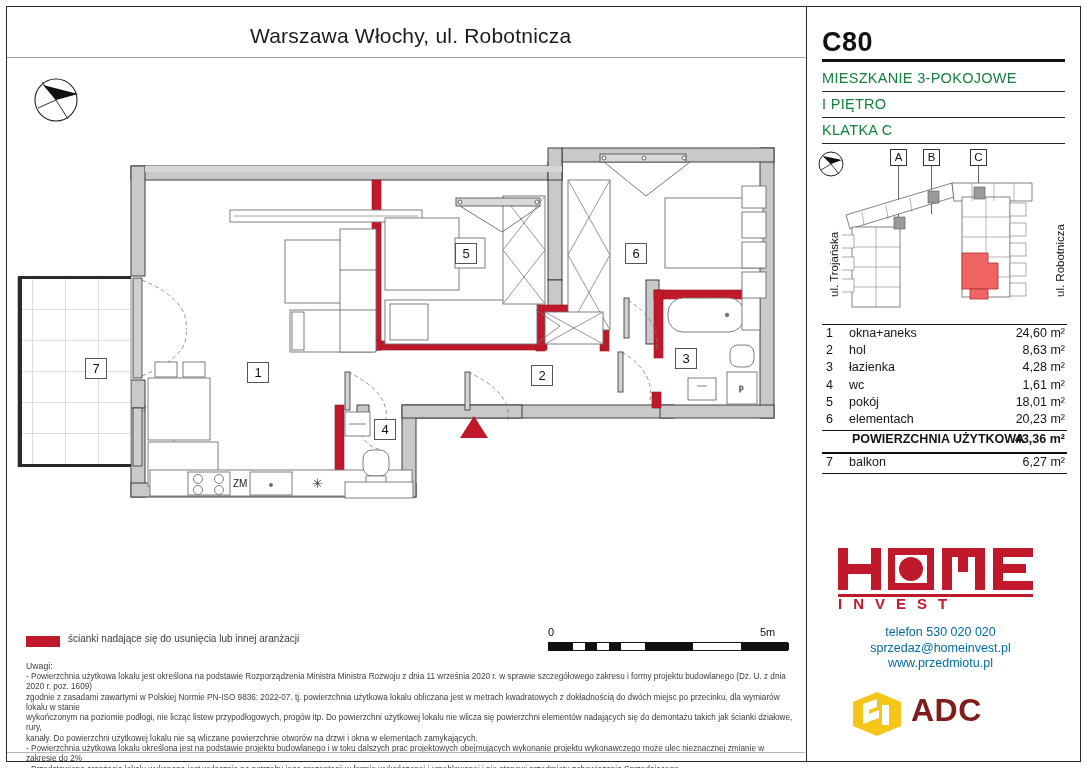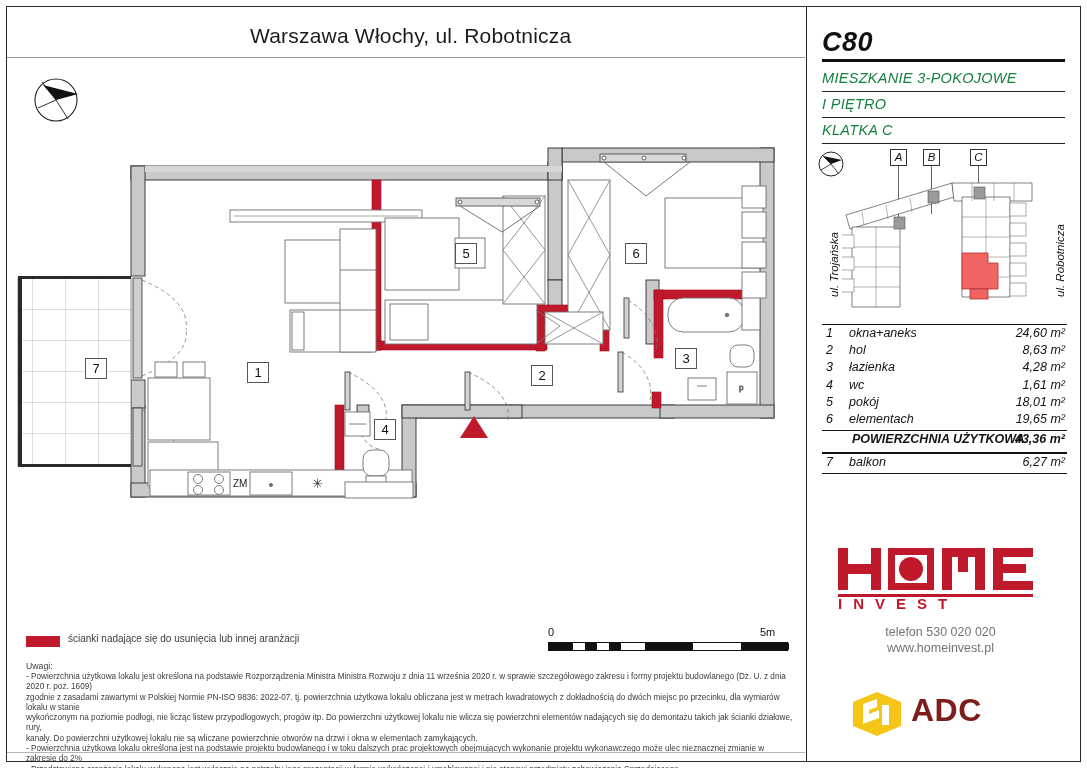"C80" .rp { font-style: italic -> none }
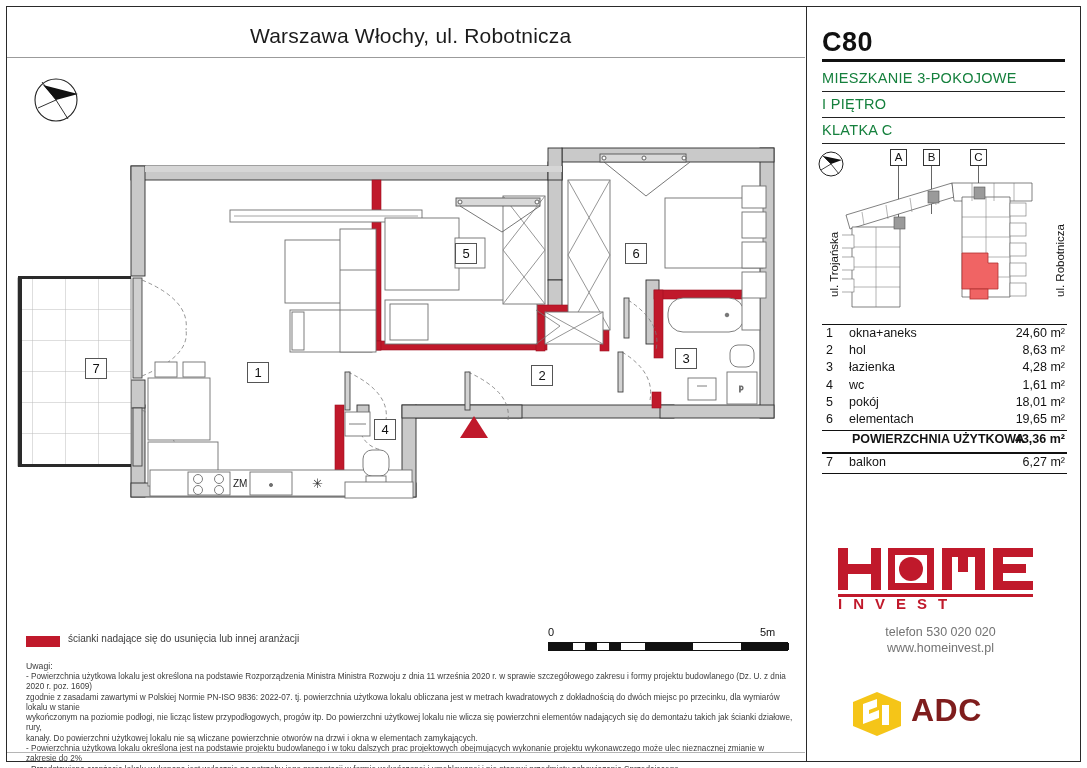"19,65 m²" span.tval { text: 19,65 -> 20,23 }
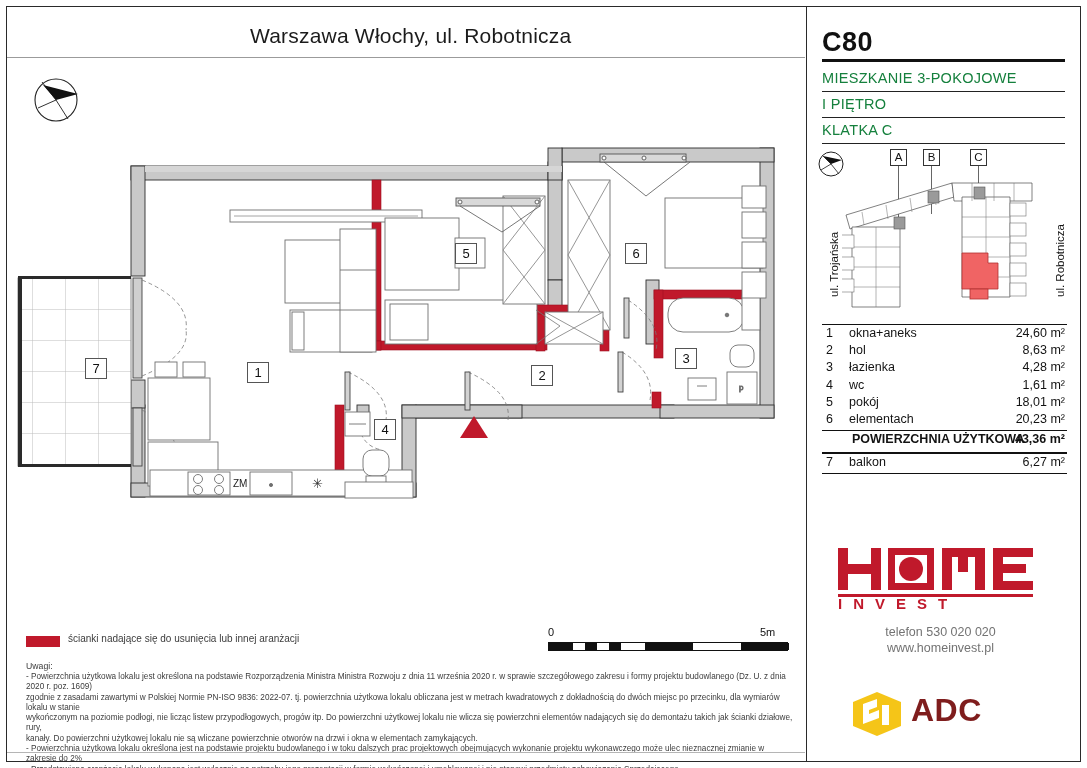"telefon 530 020 020" .hi-contact { color: #737373 -> #0369a1 }
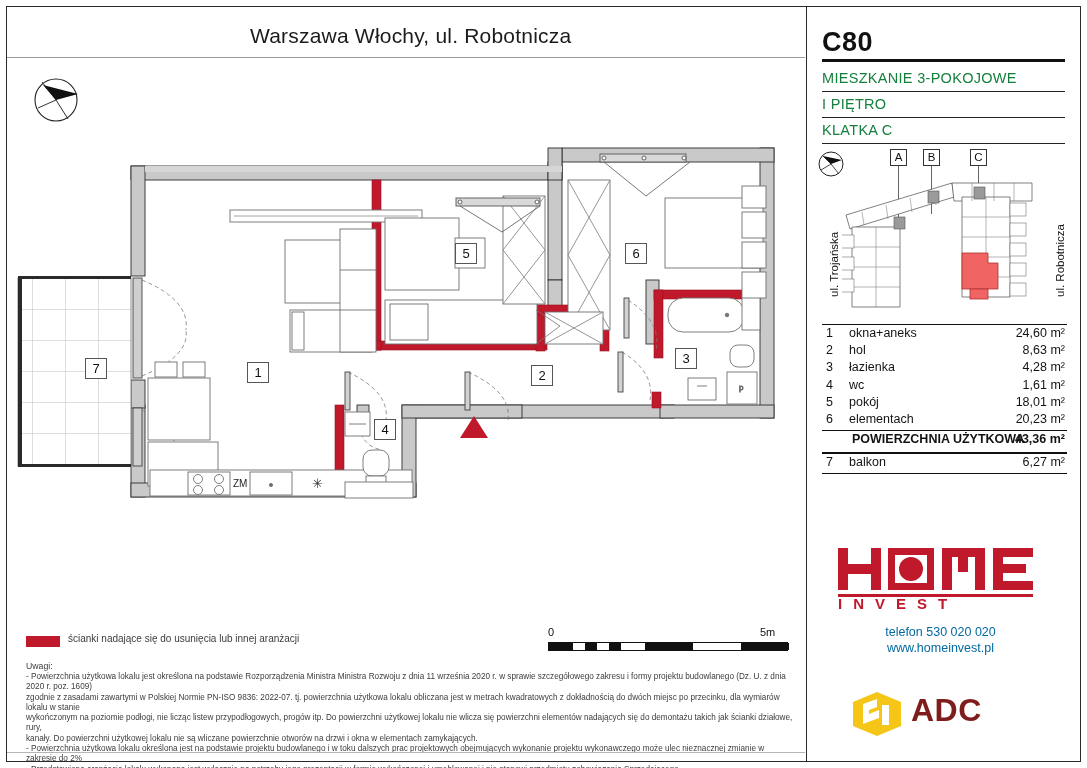"sprzedaz@homeinvest.pl" div { html: none -> <div>sprzedaz@homeinvest.pl</div> }
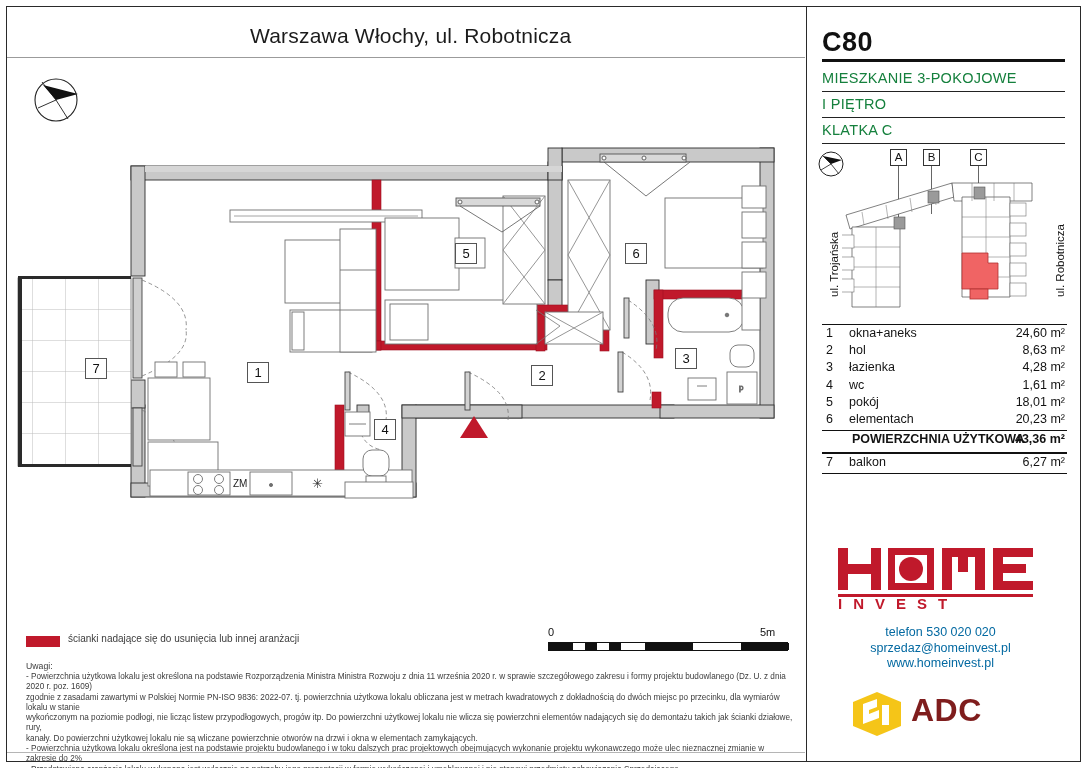"www.homeinvest.pl" div { text: www.homeinvest.pl -> www.przedmiotu.pl }
